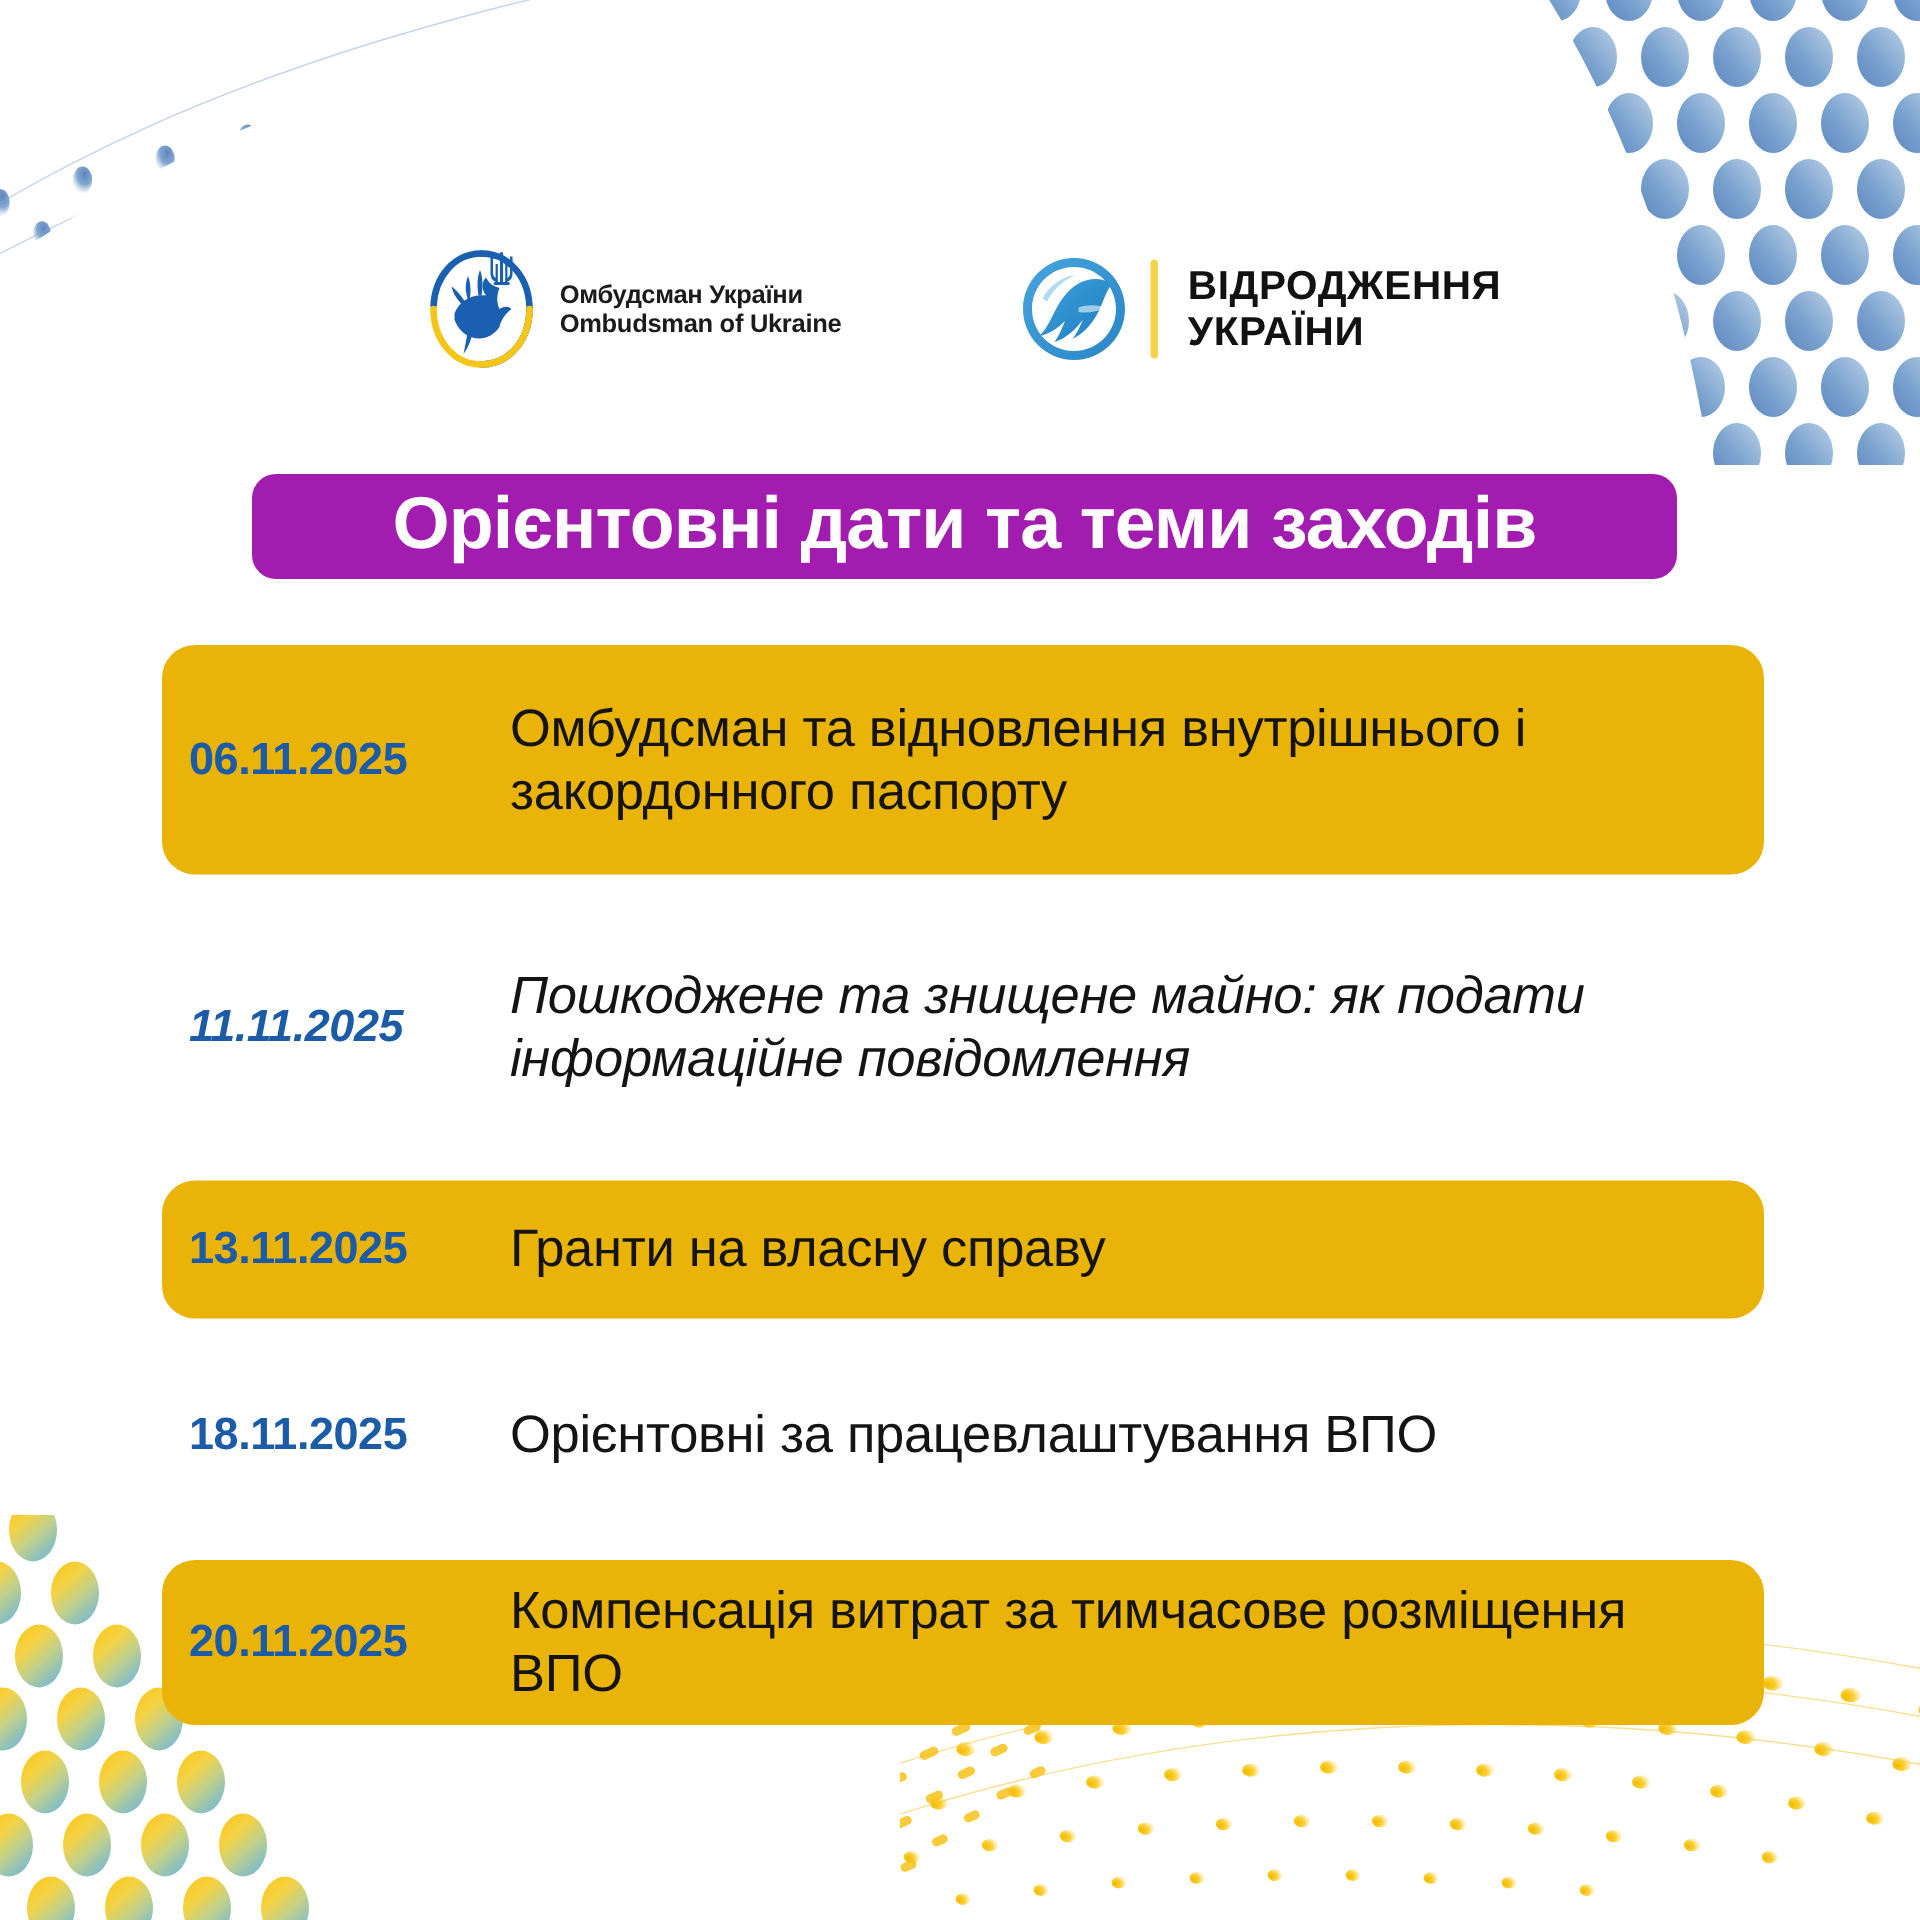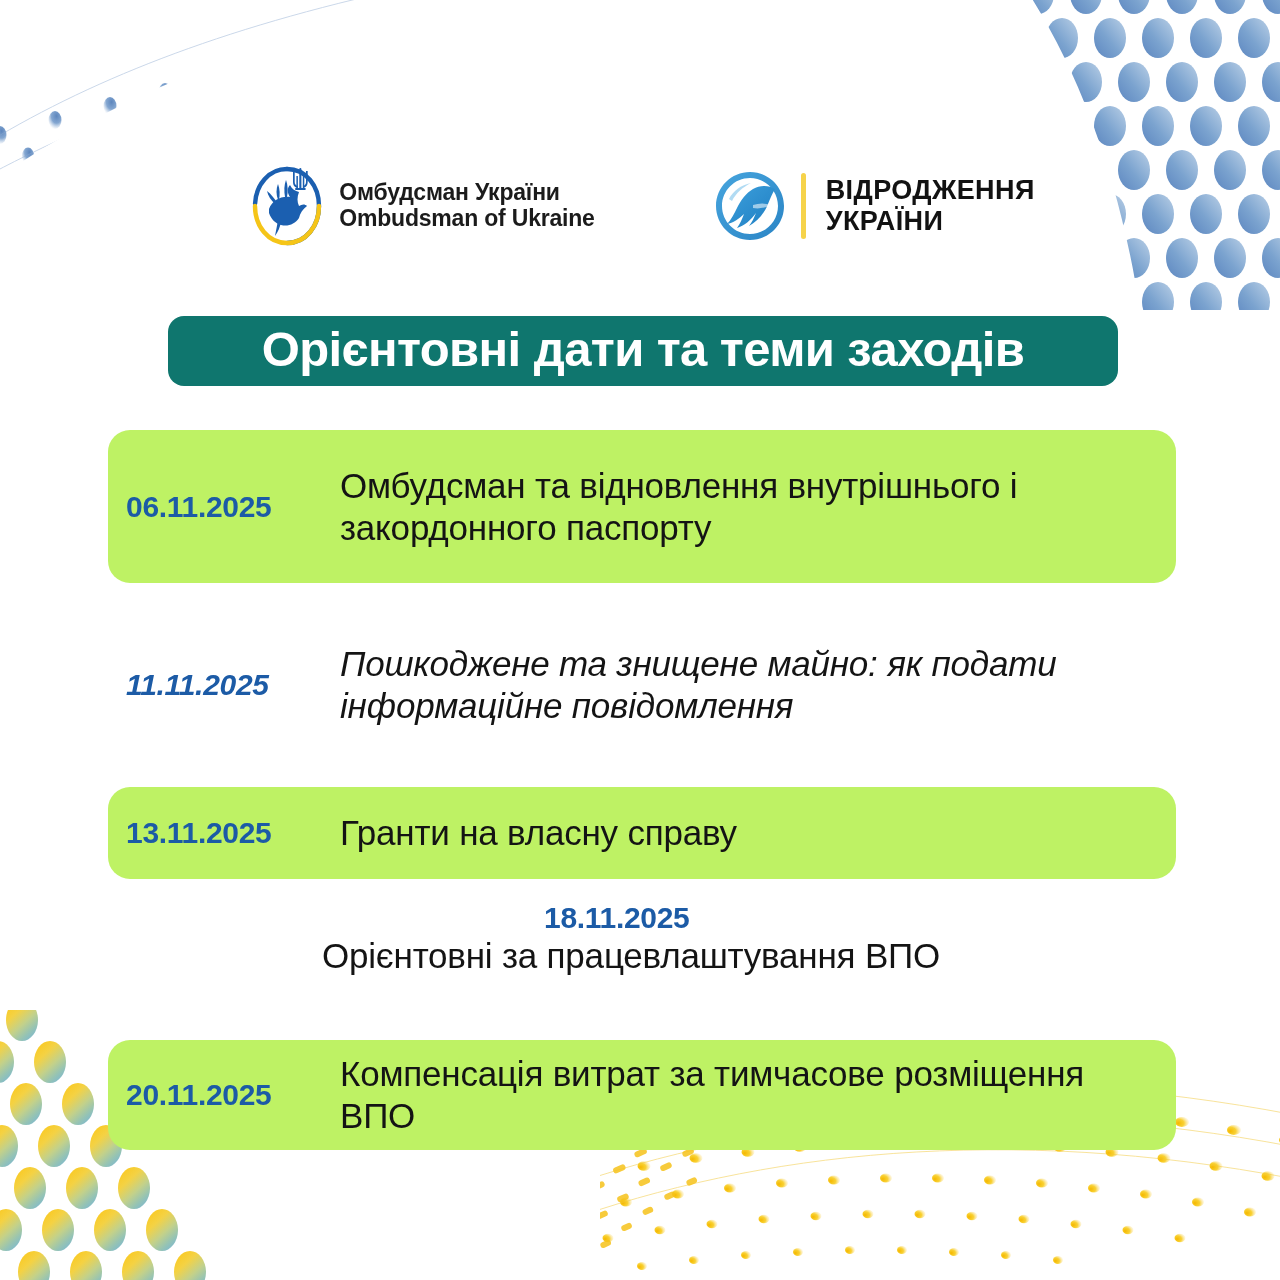"Омбудсман України" .logo-omb-text .line { font-size: 23px -> 17px }
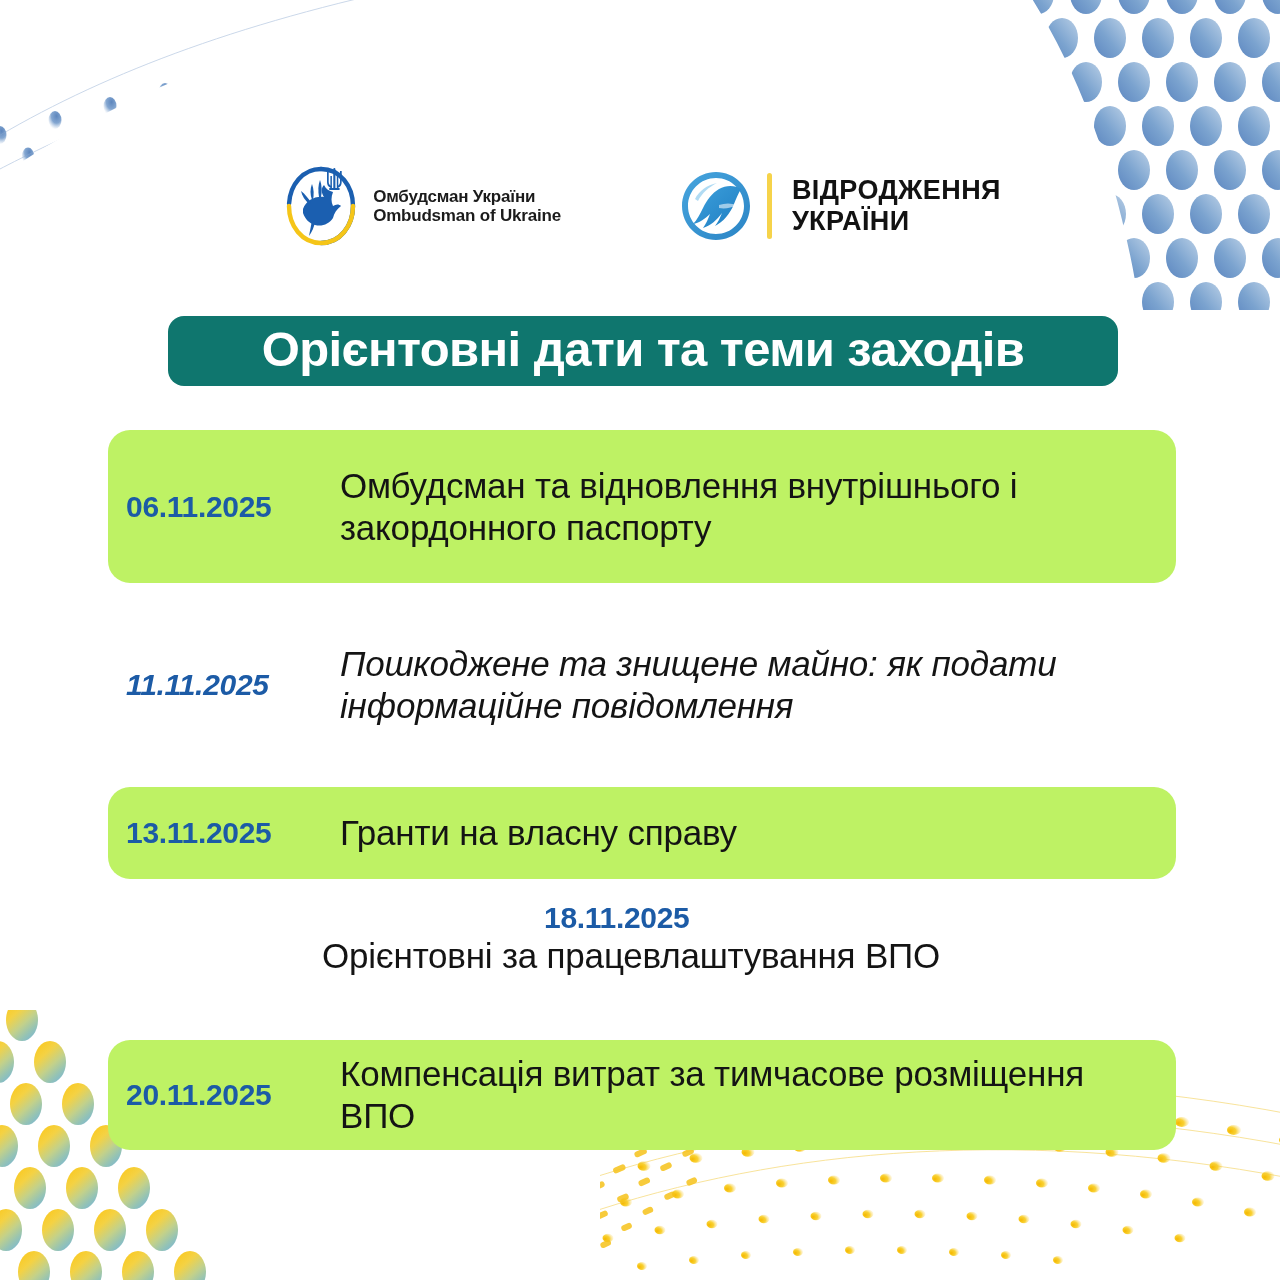"Орієнтовні дати та теми заходів" .title-banner { background: #0f766e -> #a21caf }
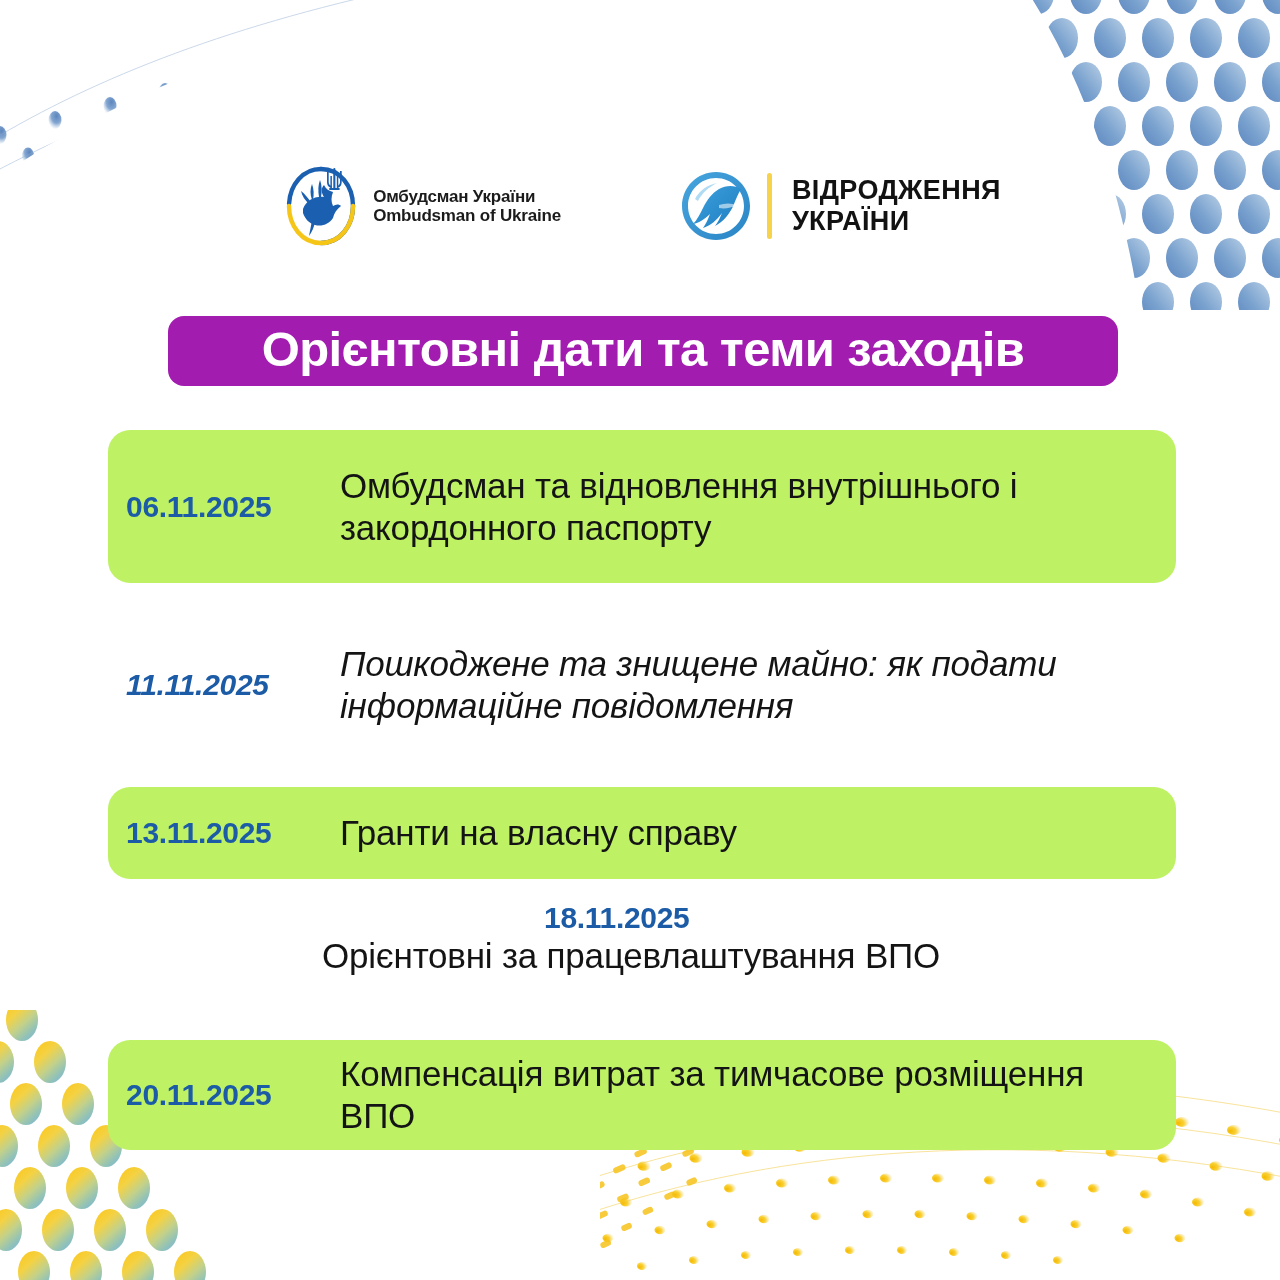"06.11.2025" .row.shaded { background: #bef264 -> #eab308 }
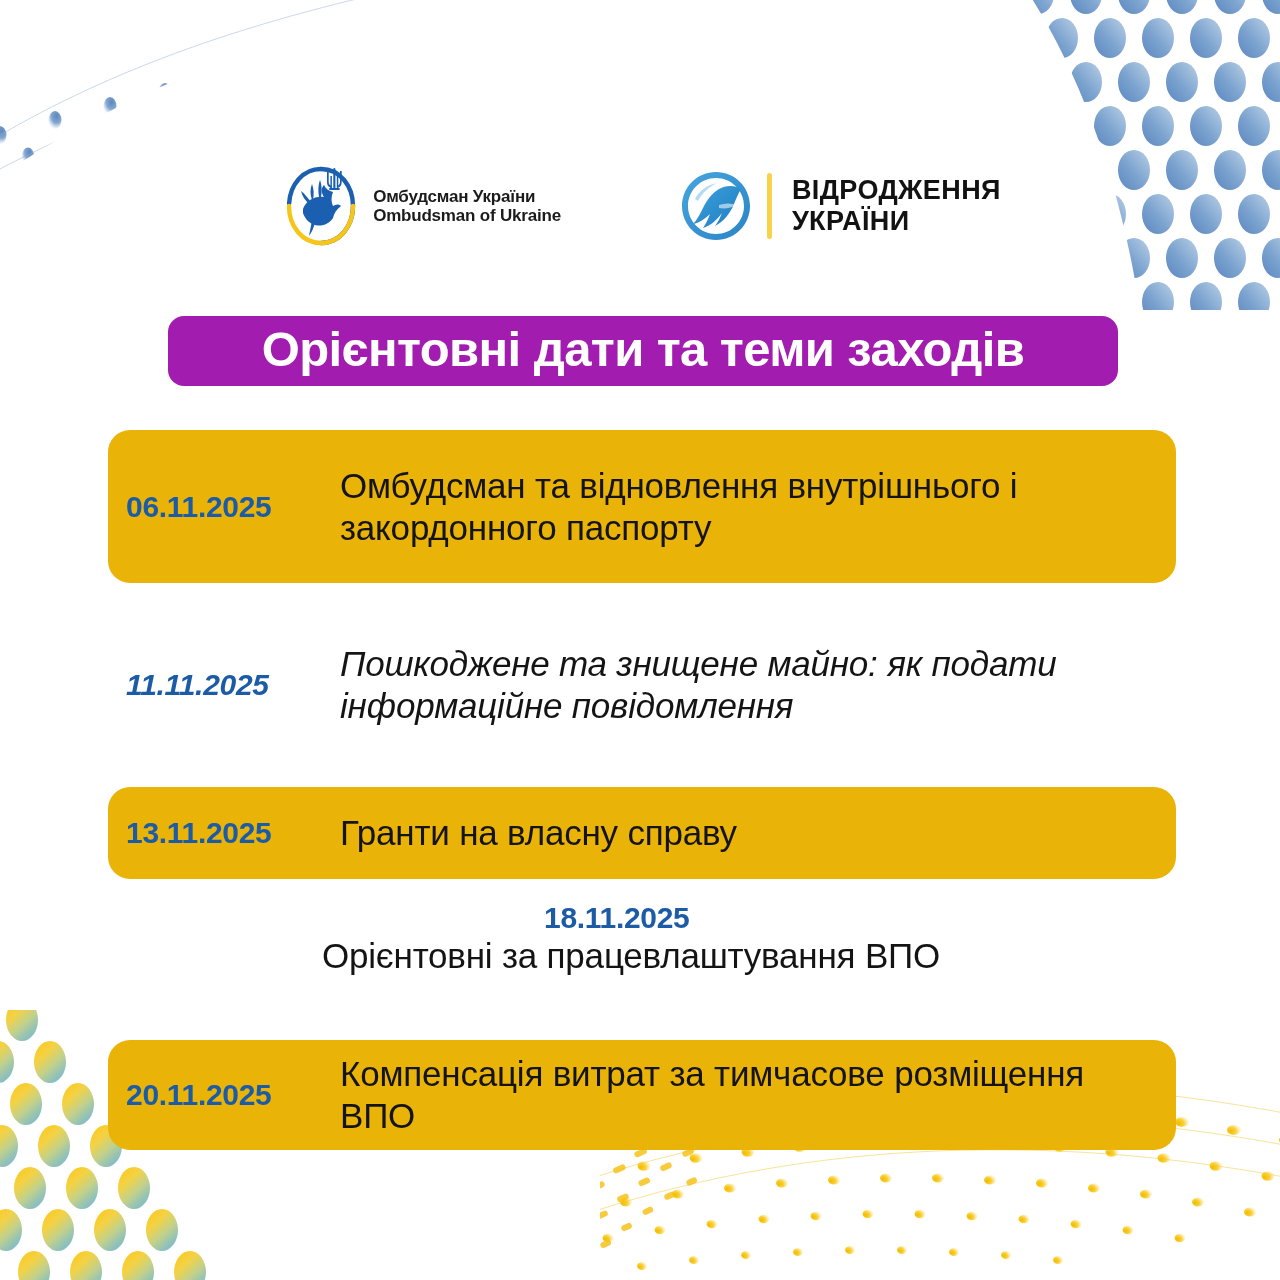"18.11.2025" .row-3 { flex-direction: column -> none }
